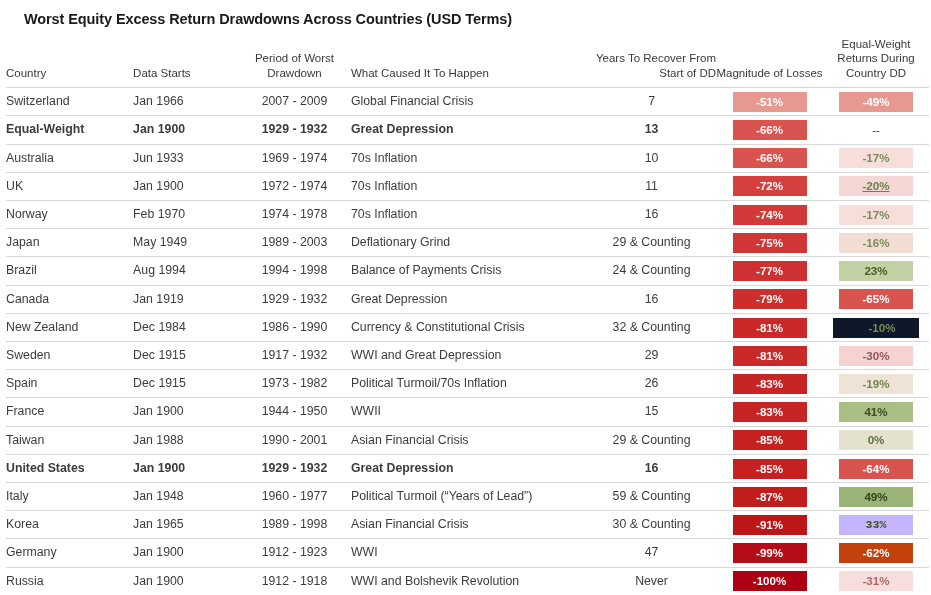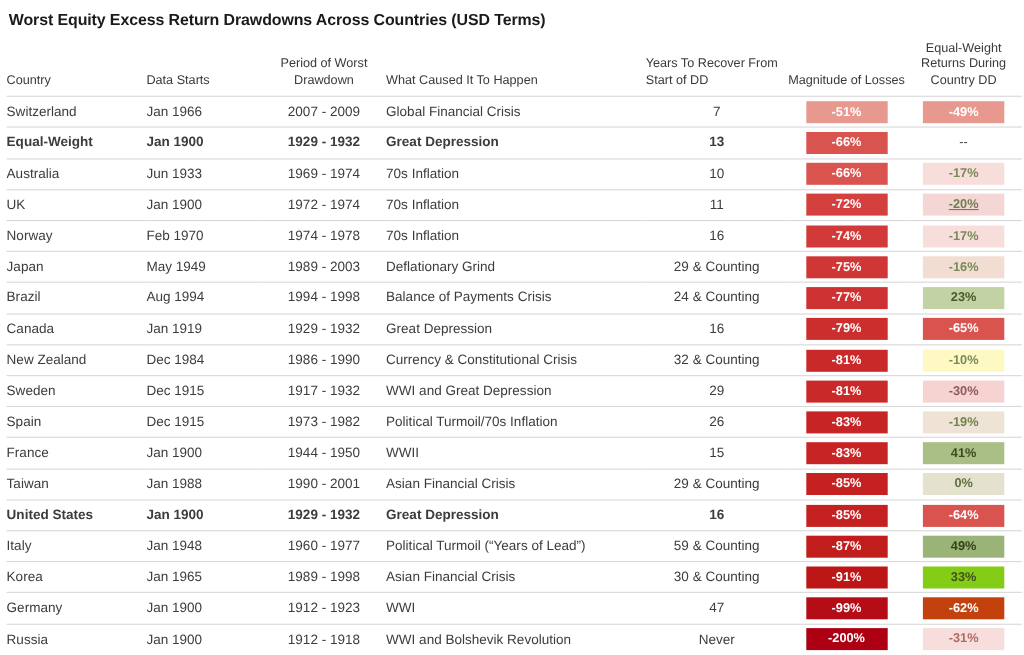"Worst Equity Excess Return Drawdowns" .title { padding: 3px 0 10px 8px -> 3px 0 10px 24px }
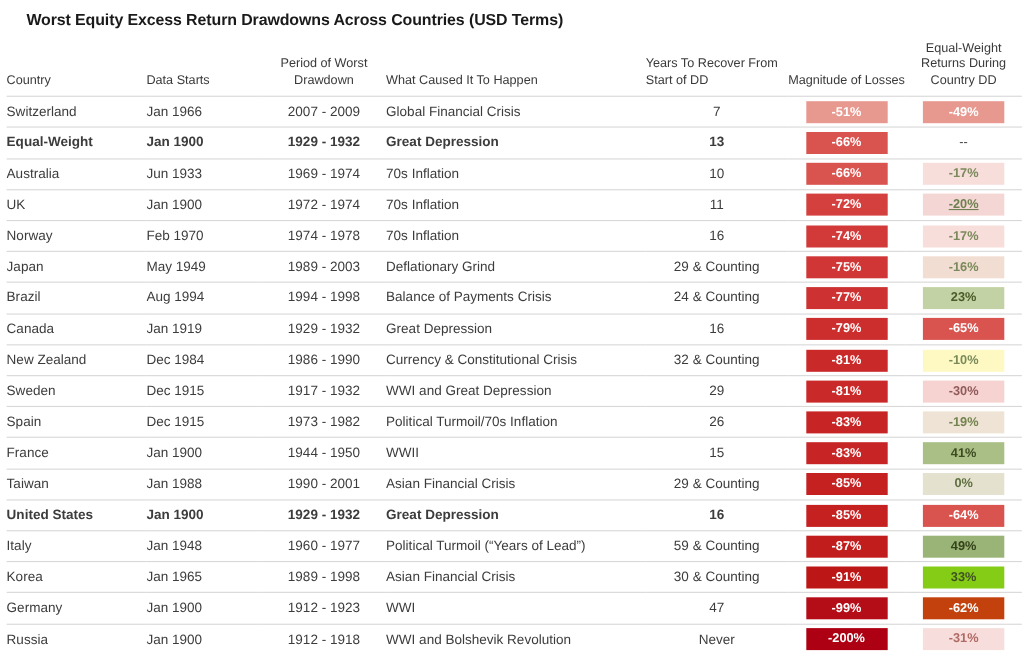"Years To Recover From Start" th.h-years { text-align: left -> right }
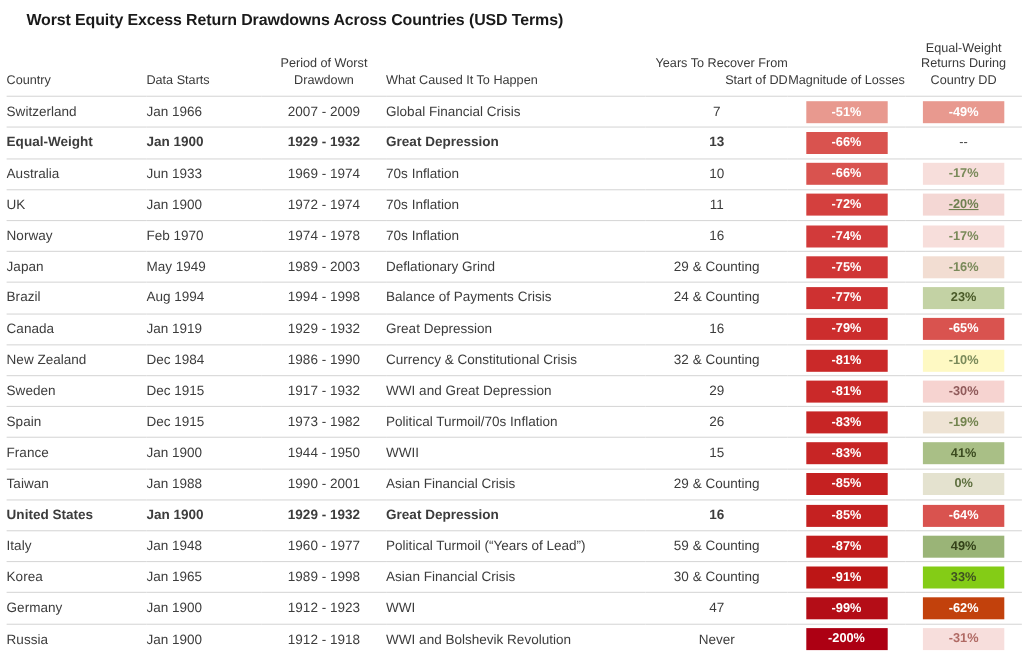"-10%" span.chip { background: #fef9c3 -> #0f172a; padding-left: none -> 12px }
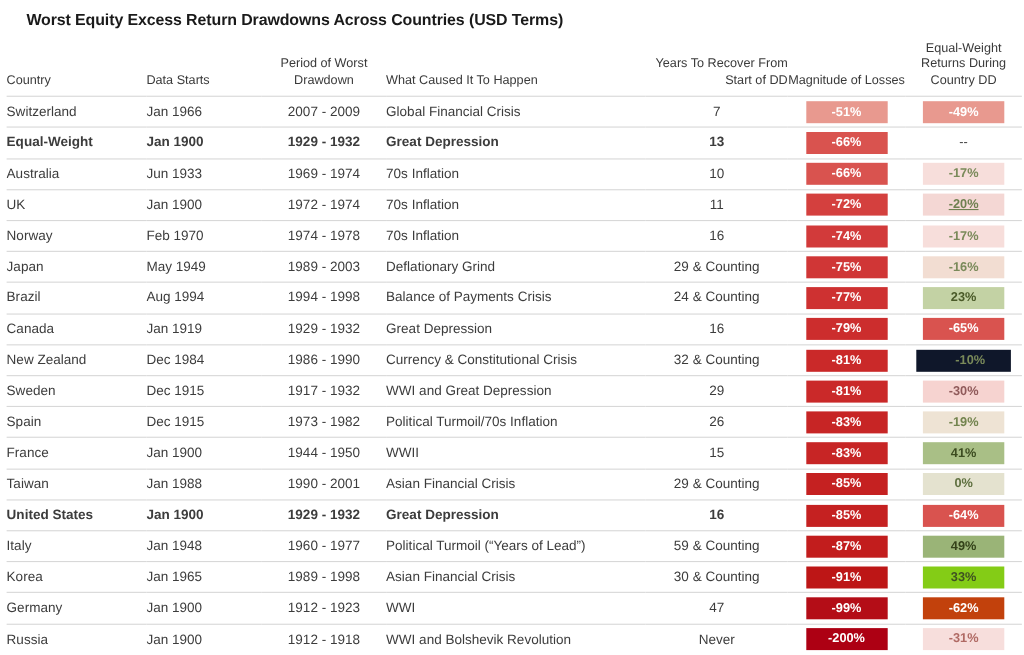"33%" span.chip { background: #84cc16 -> #c4b5fd; font-family: none -> Liberation Mono, monospace }
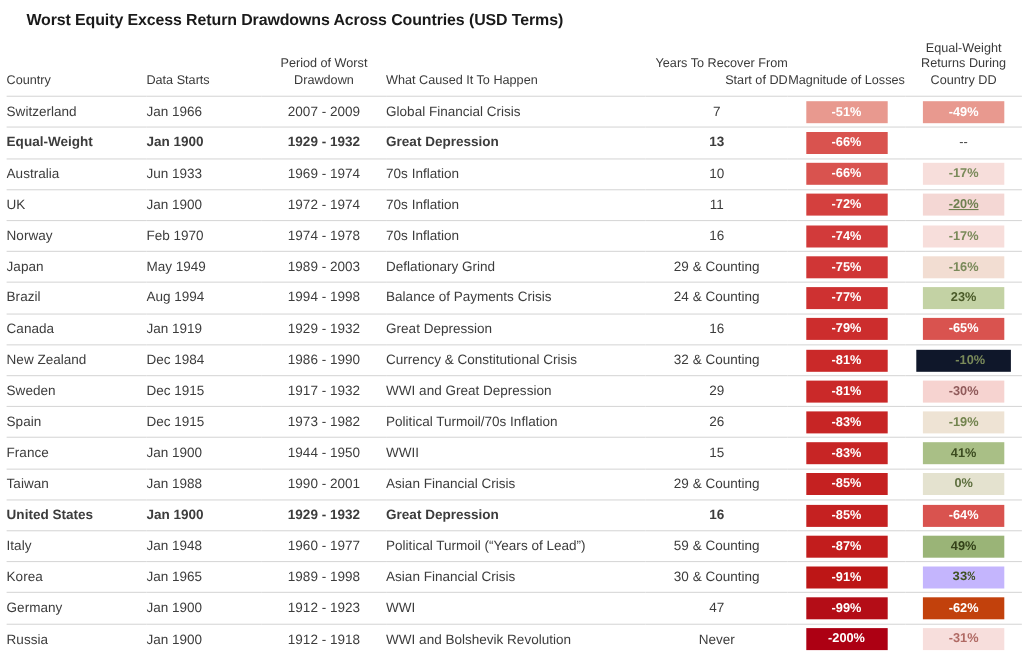"-200%" span.chip { text: -200% -> -100% }
